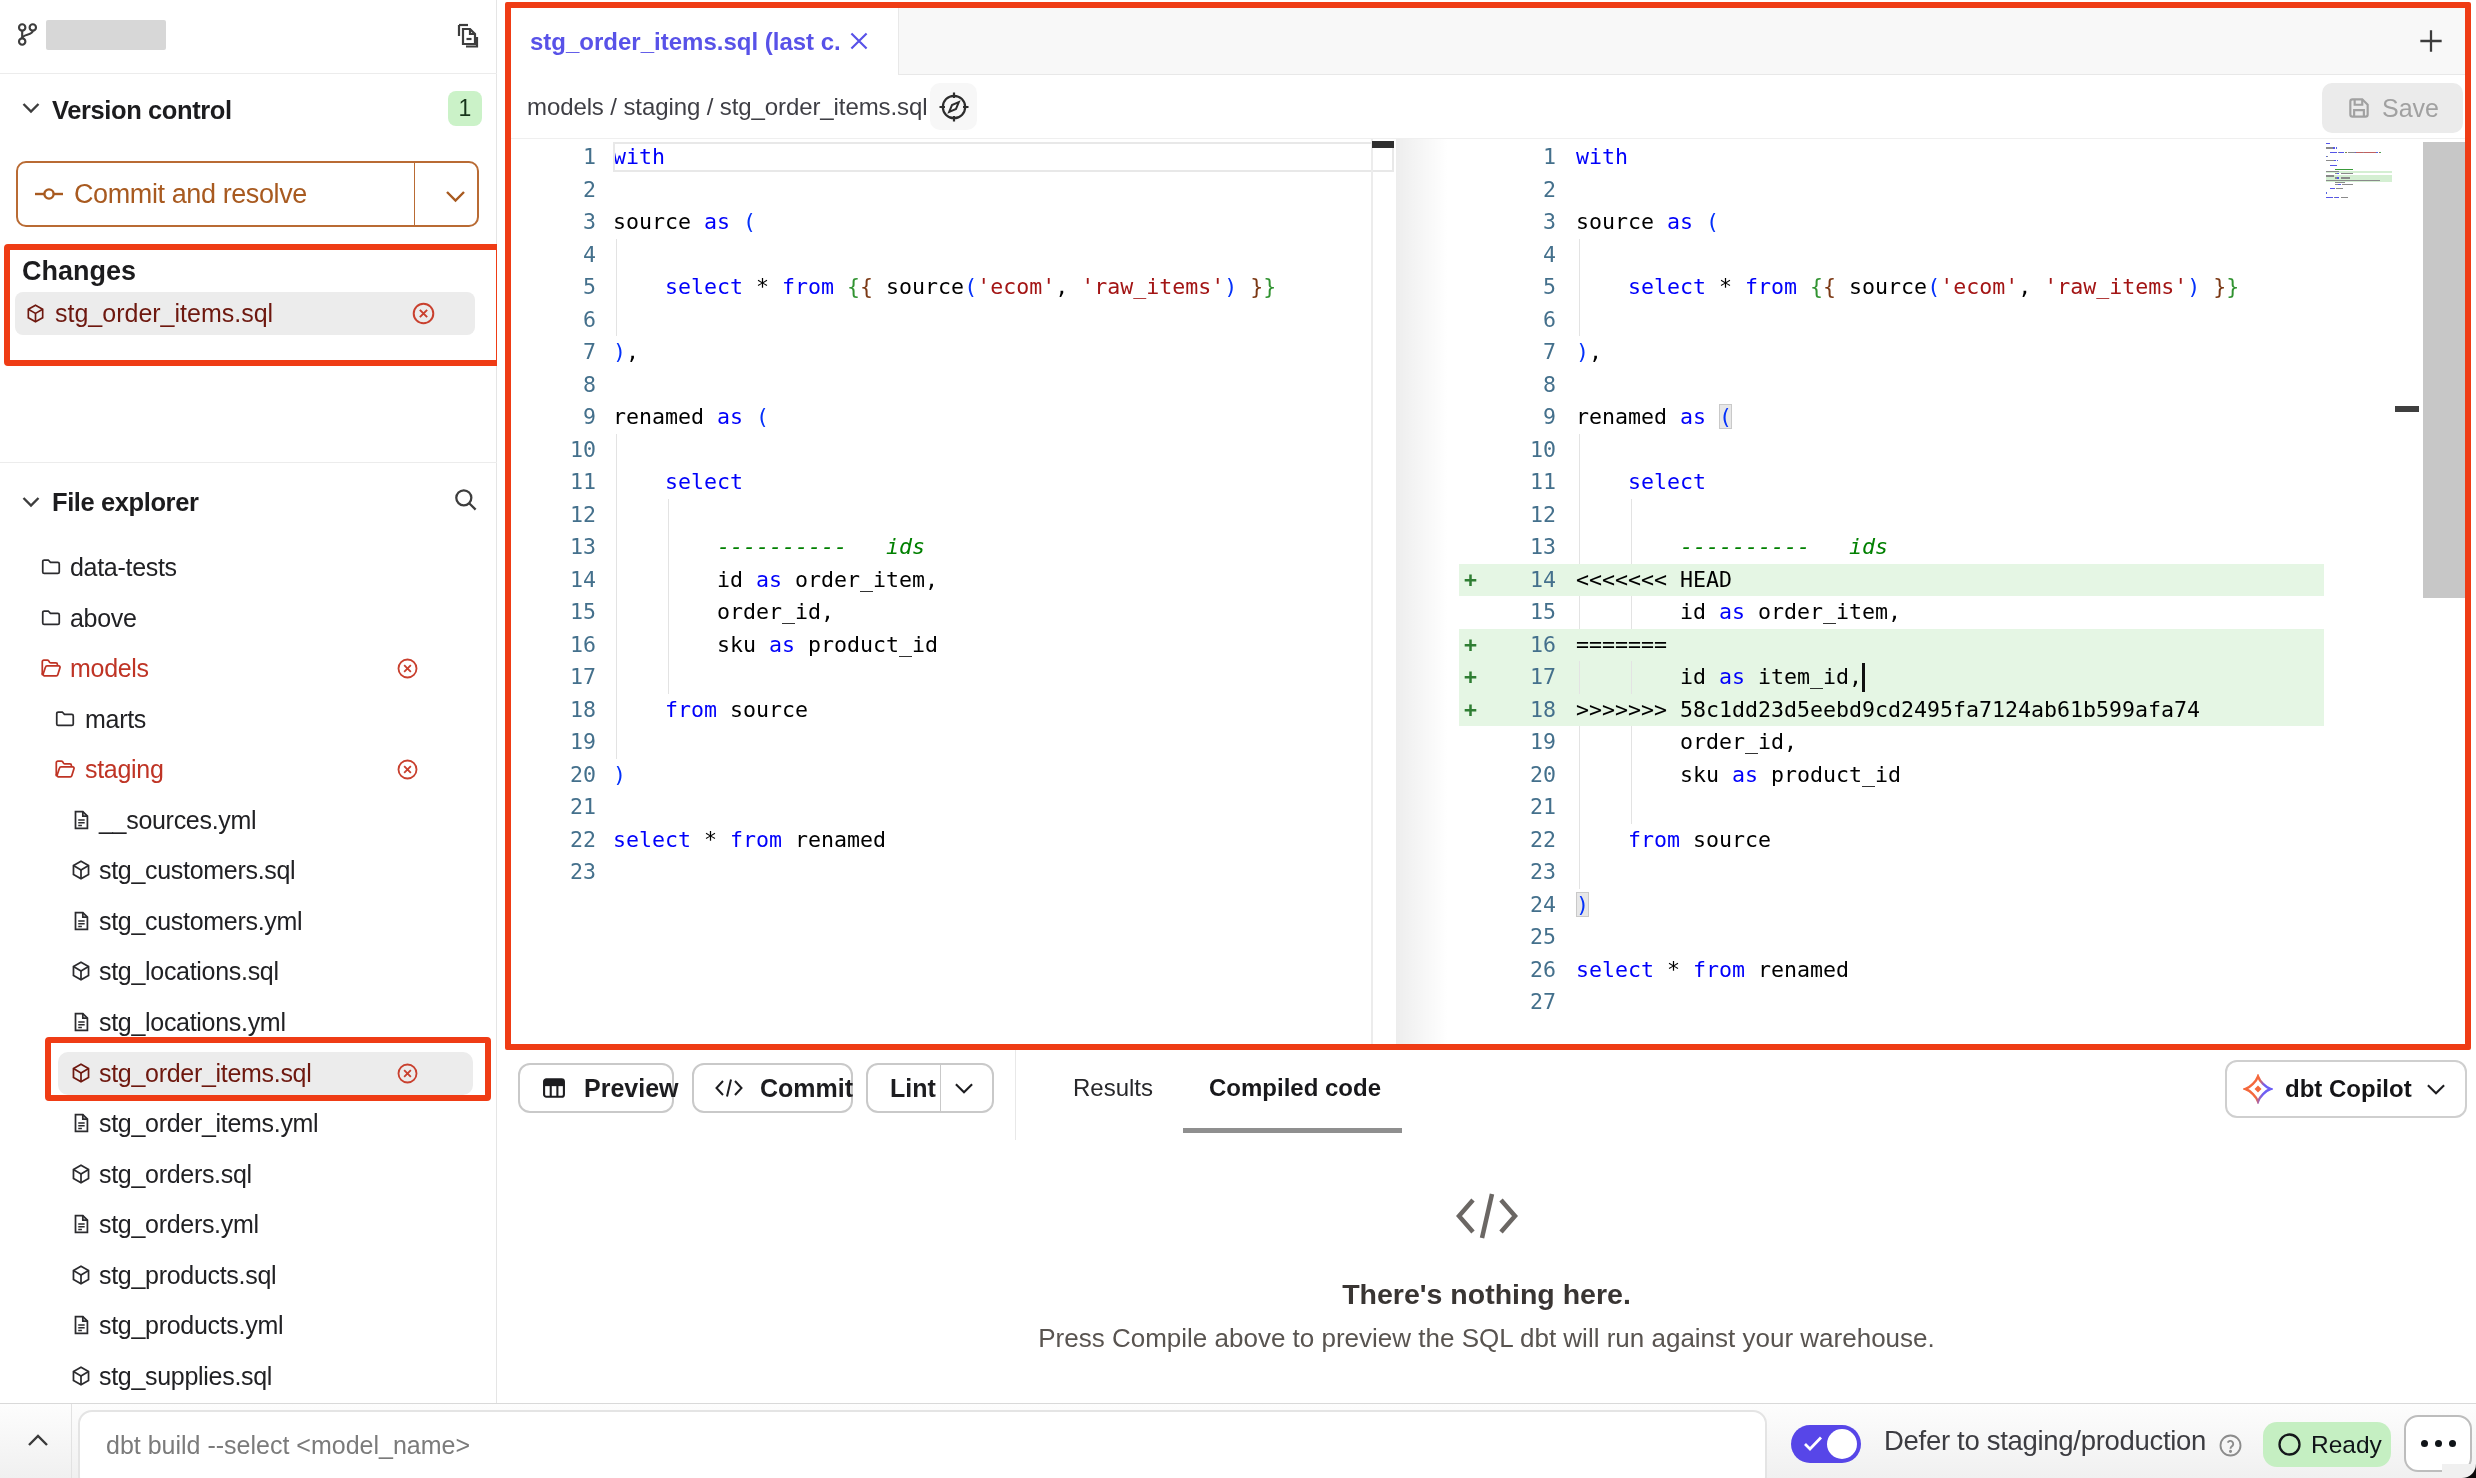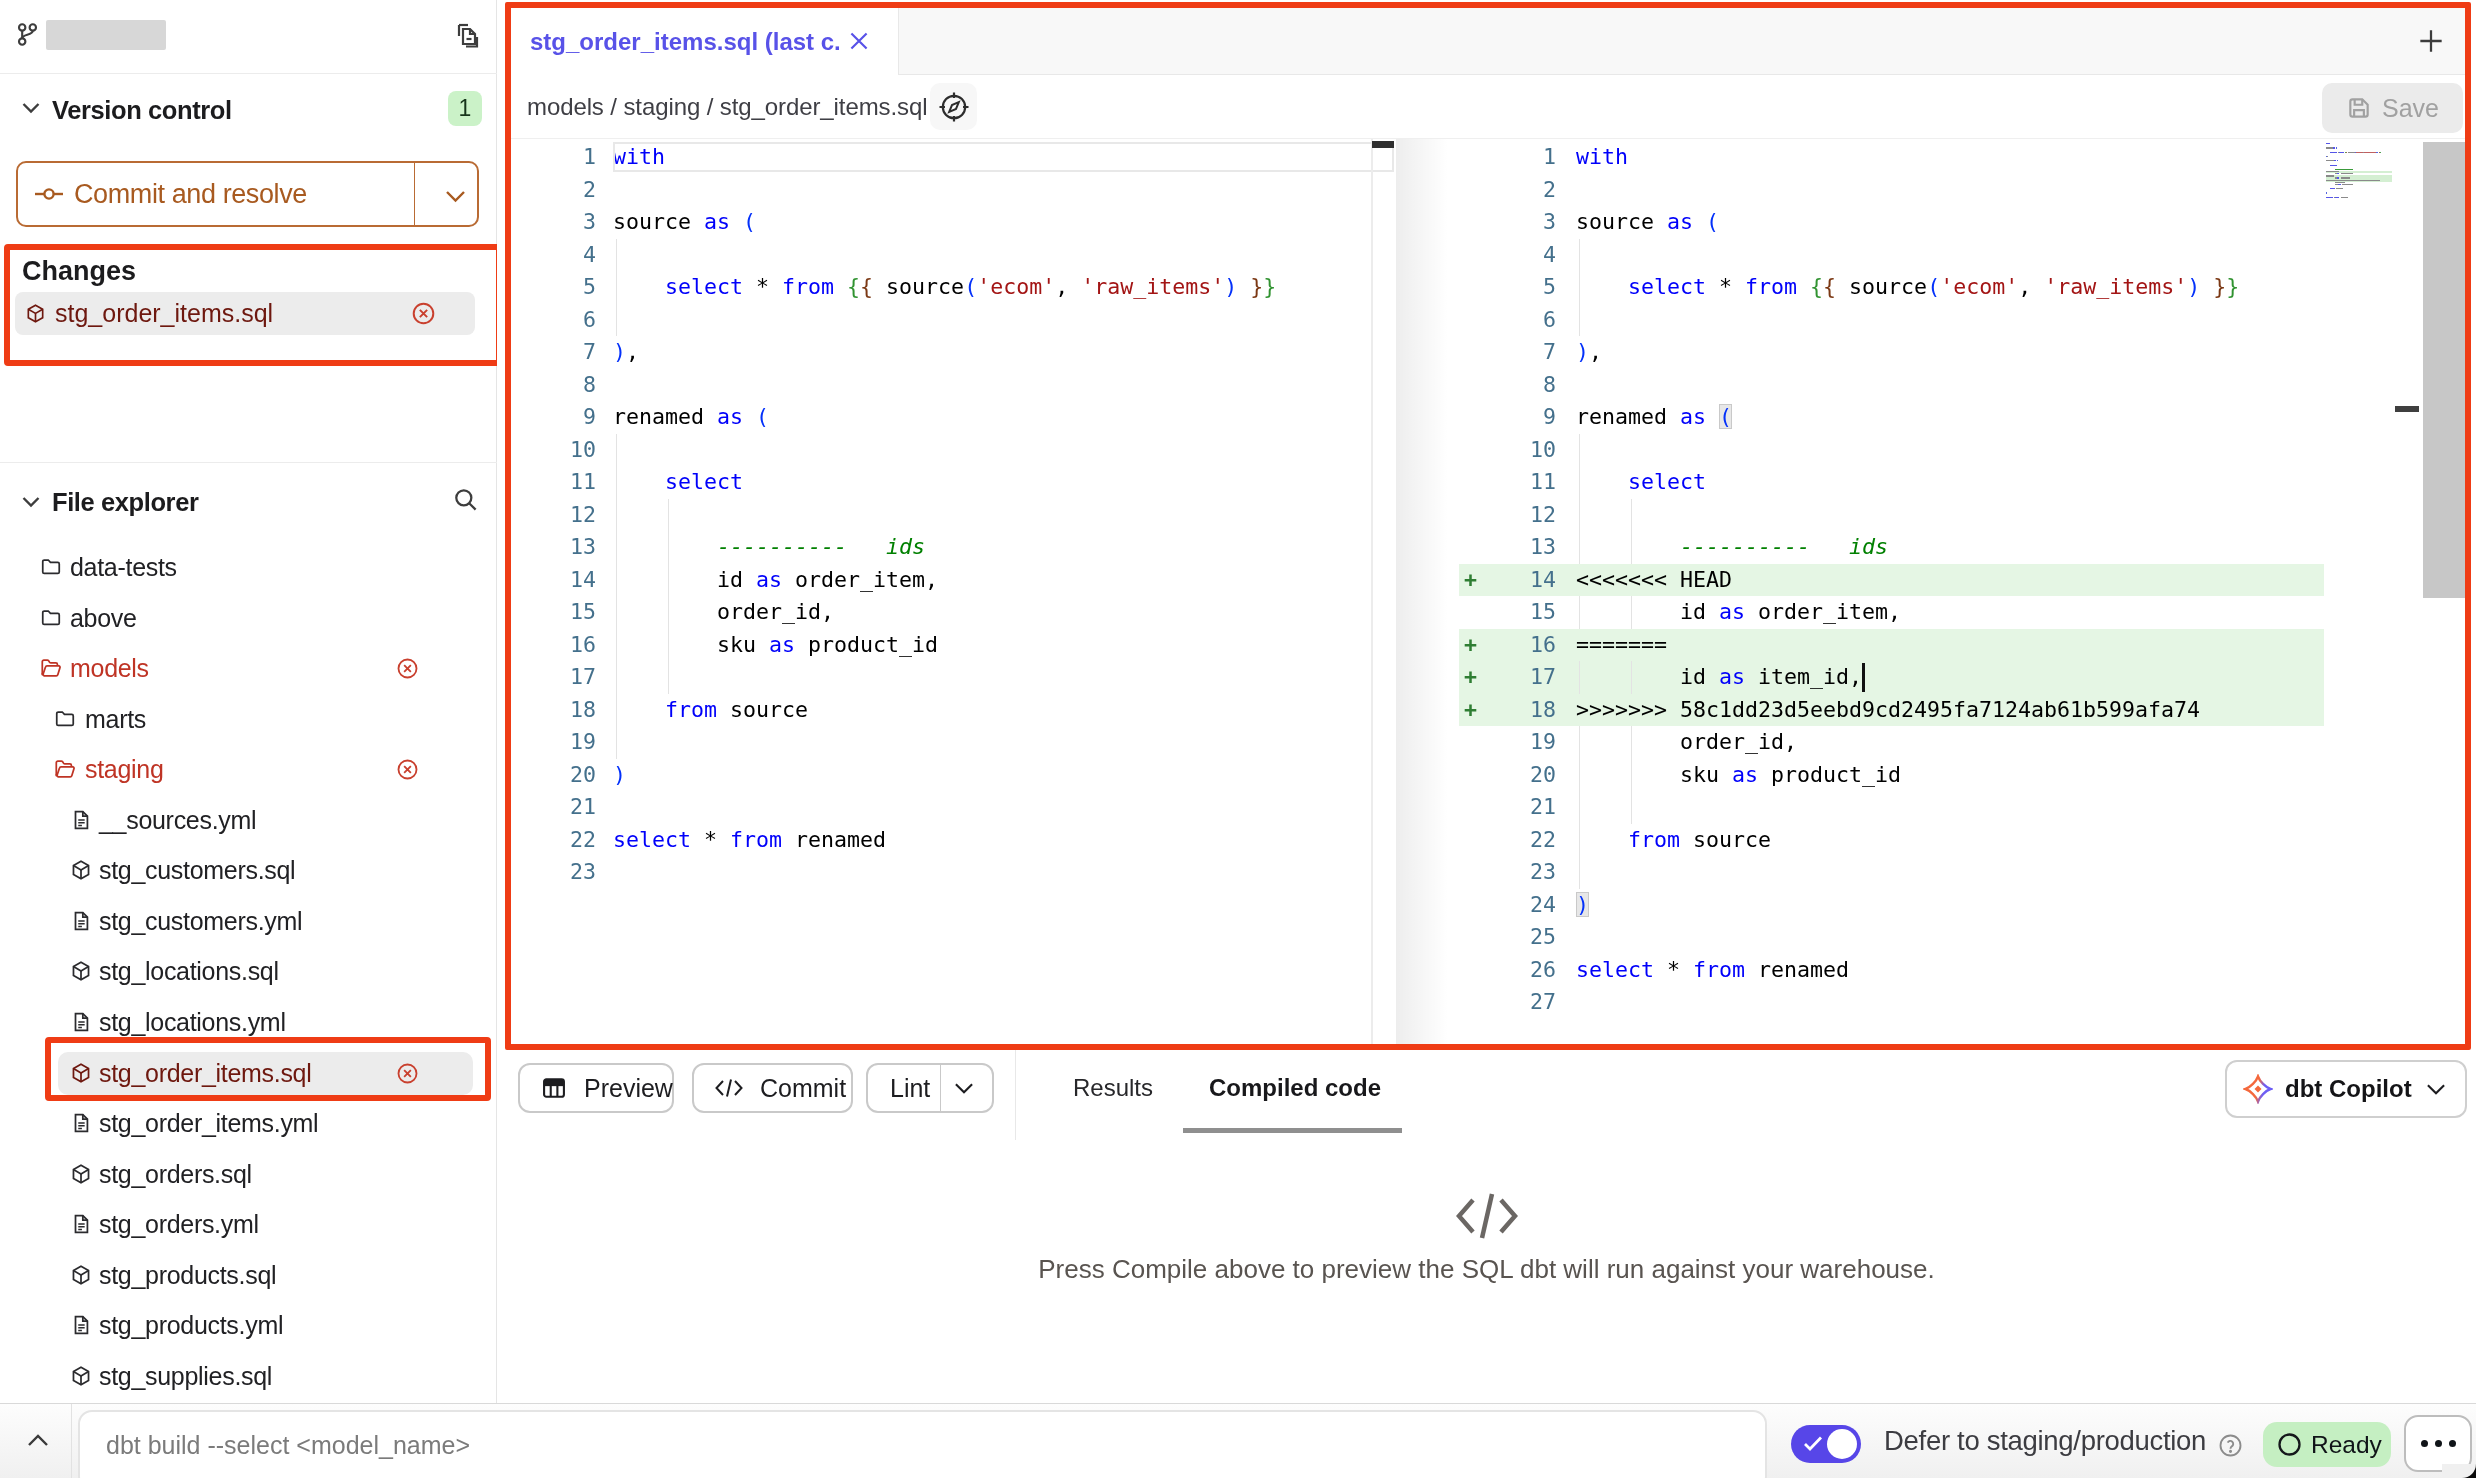"Preview" .btn .lbl { font-weight: 400 -> 700 }
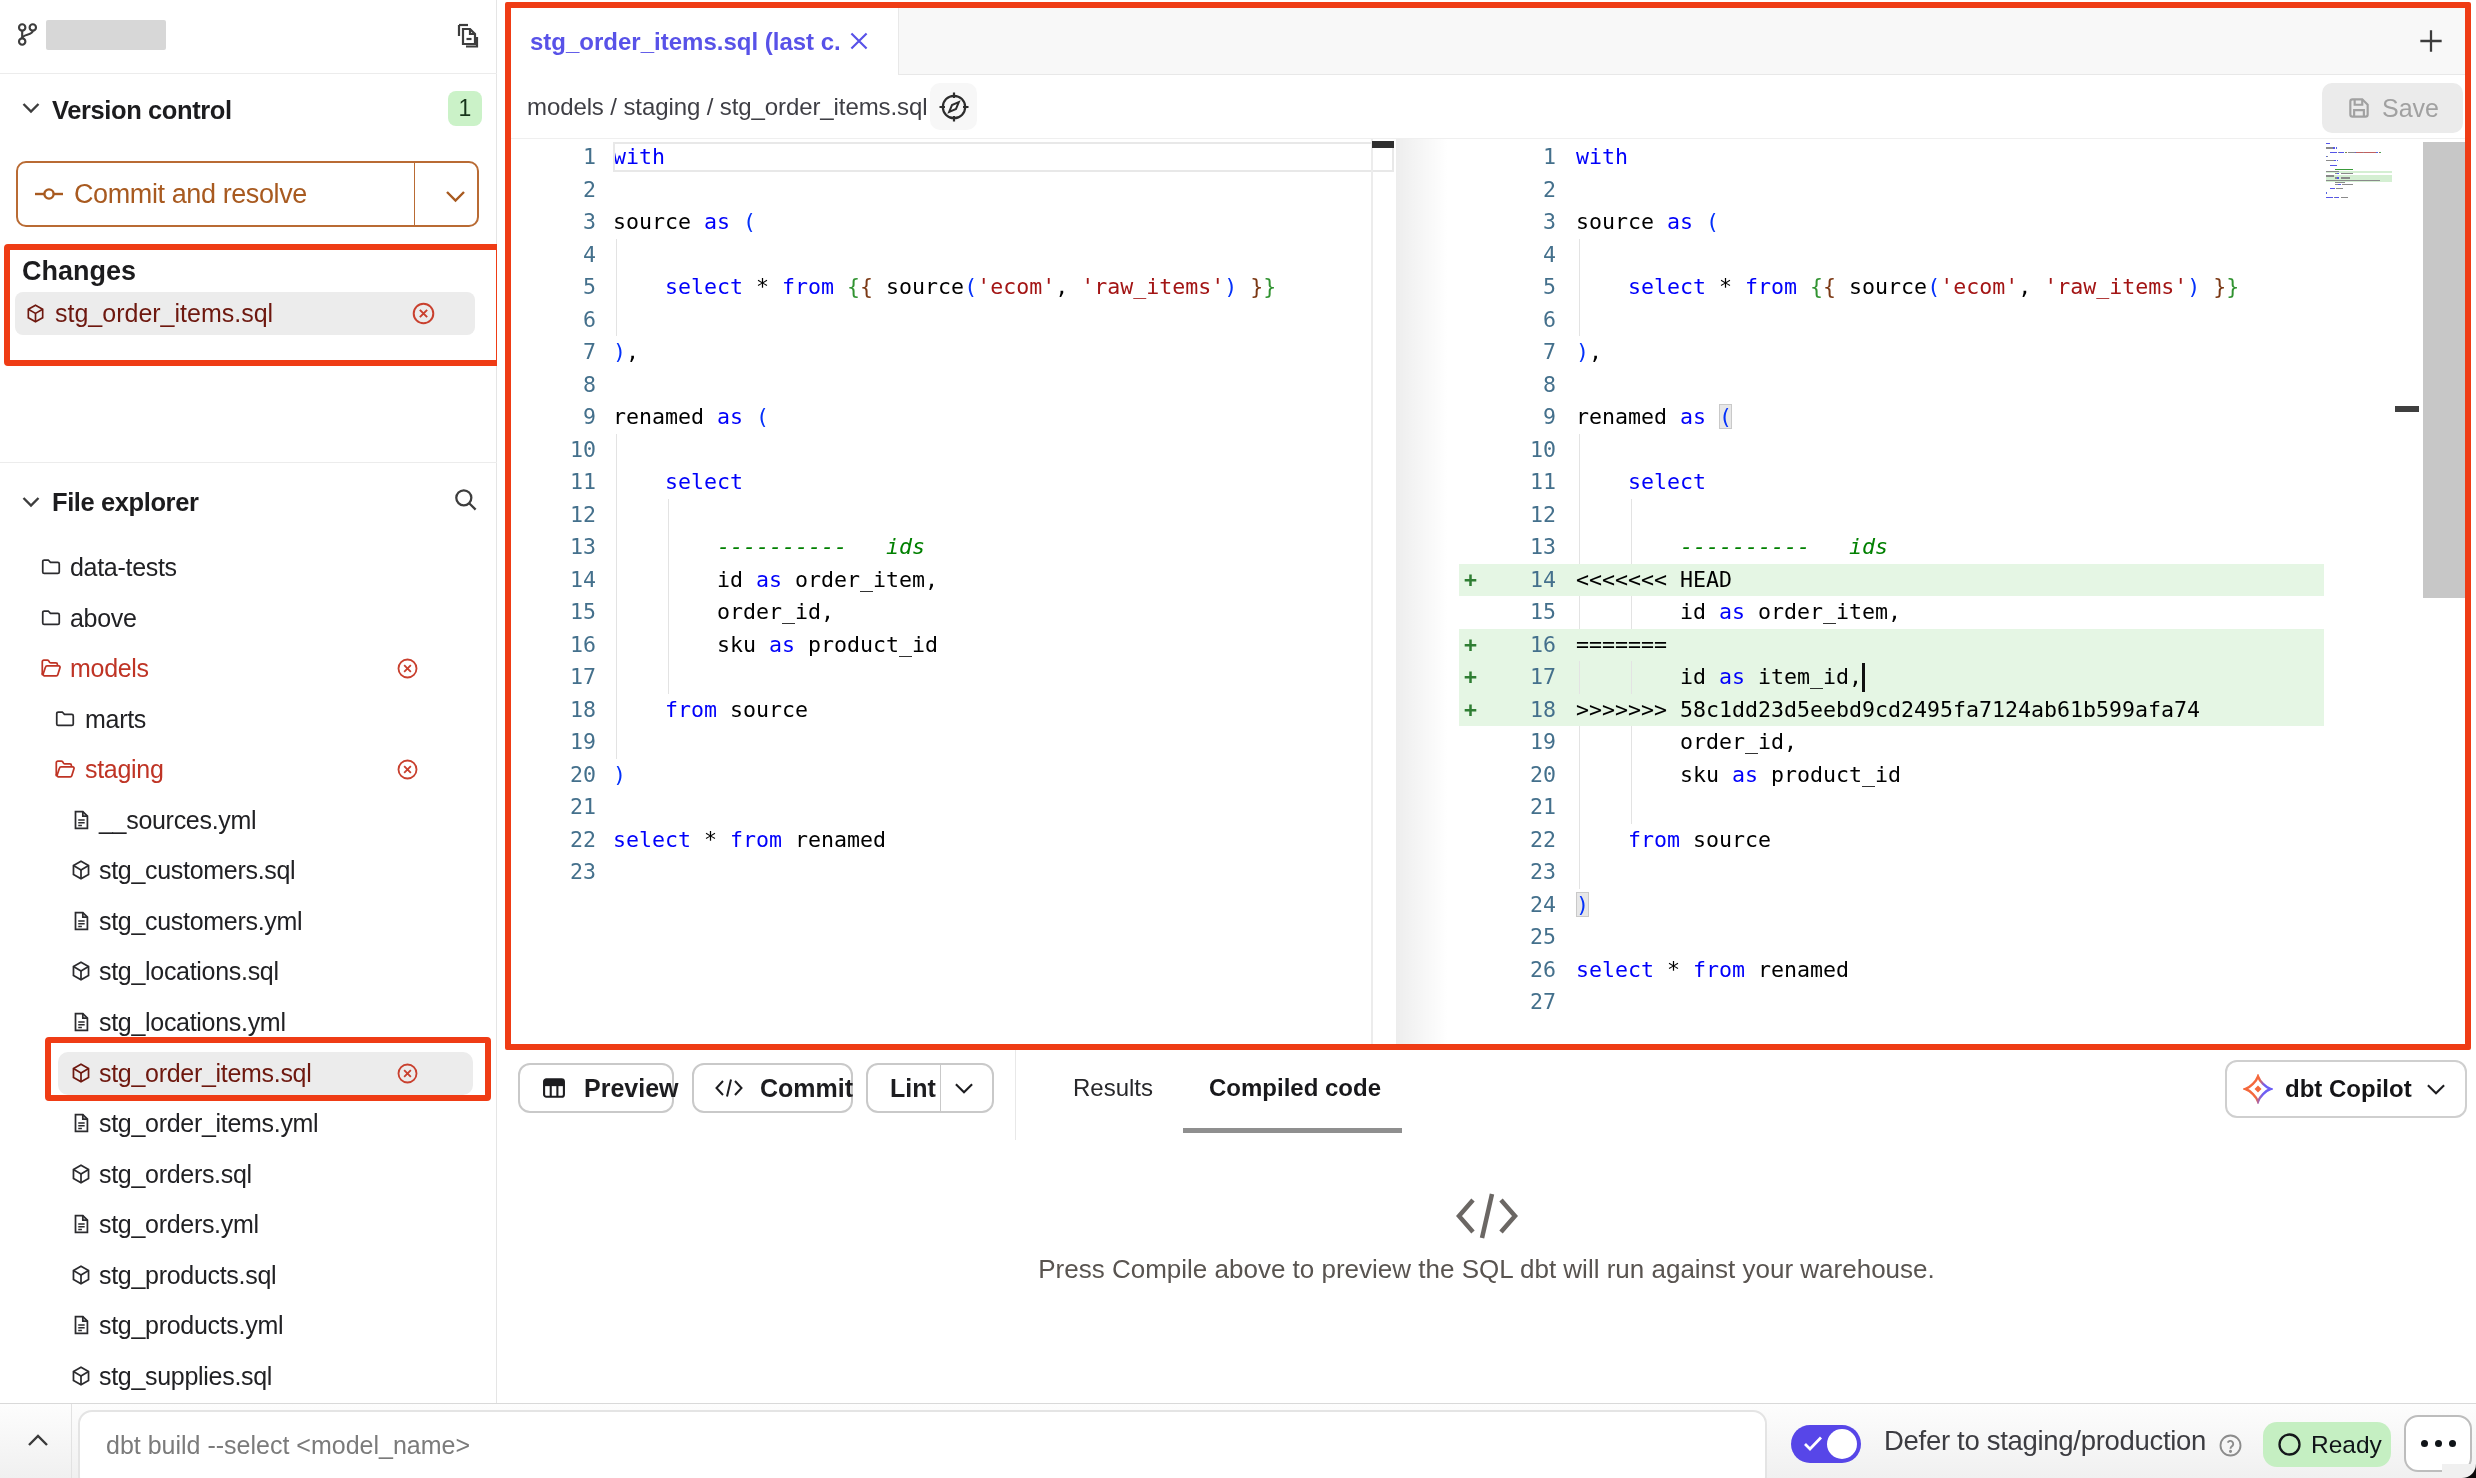"There's nothing here." div { html: none -> <div>There's nothing here.</div> }
